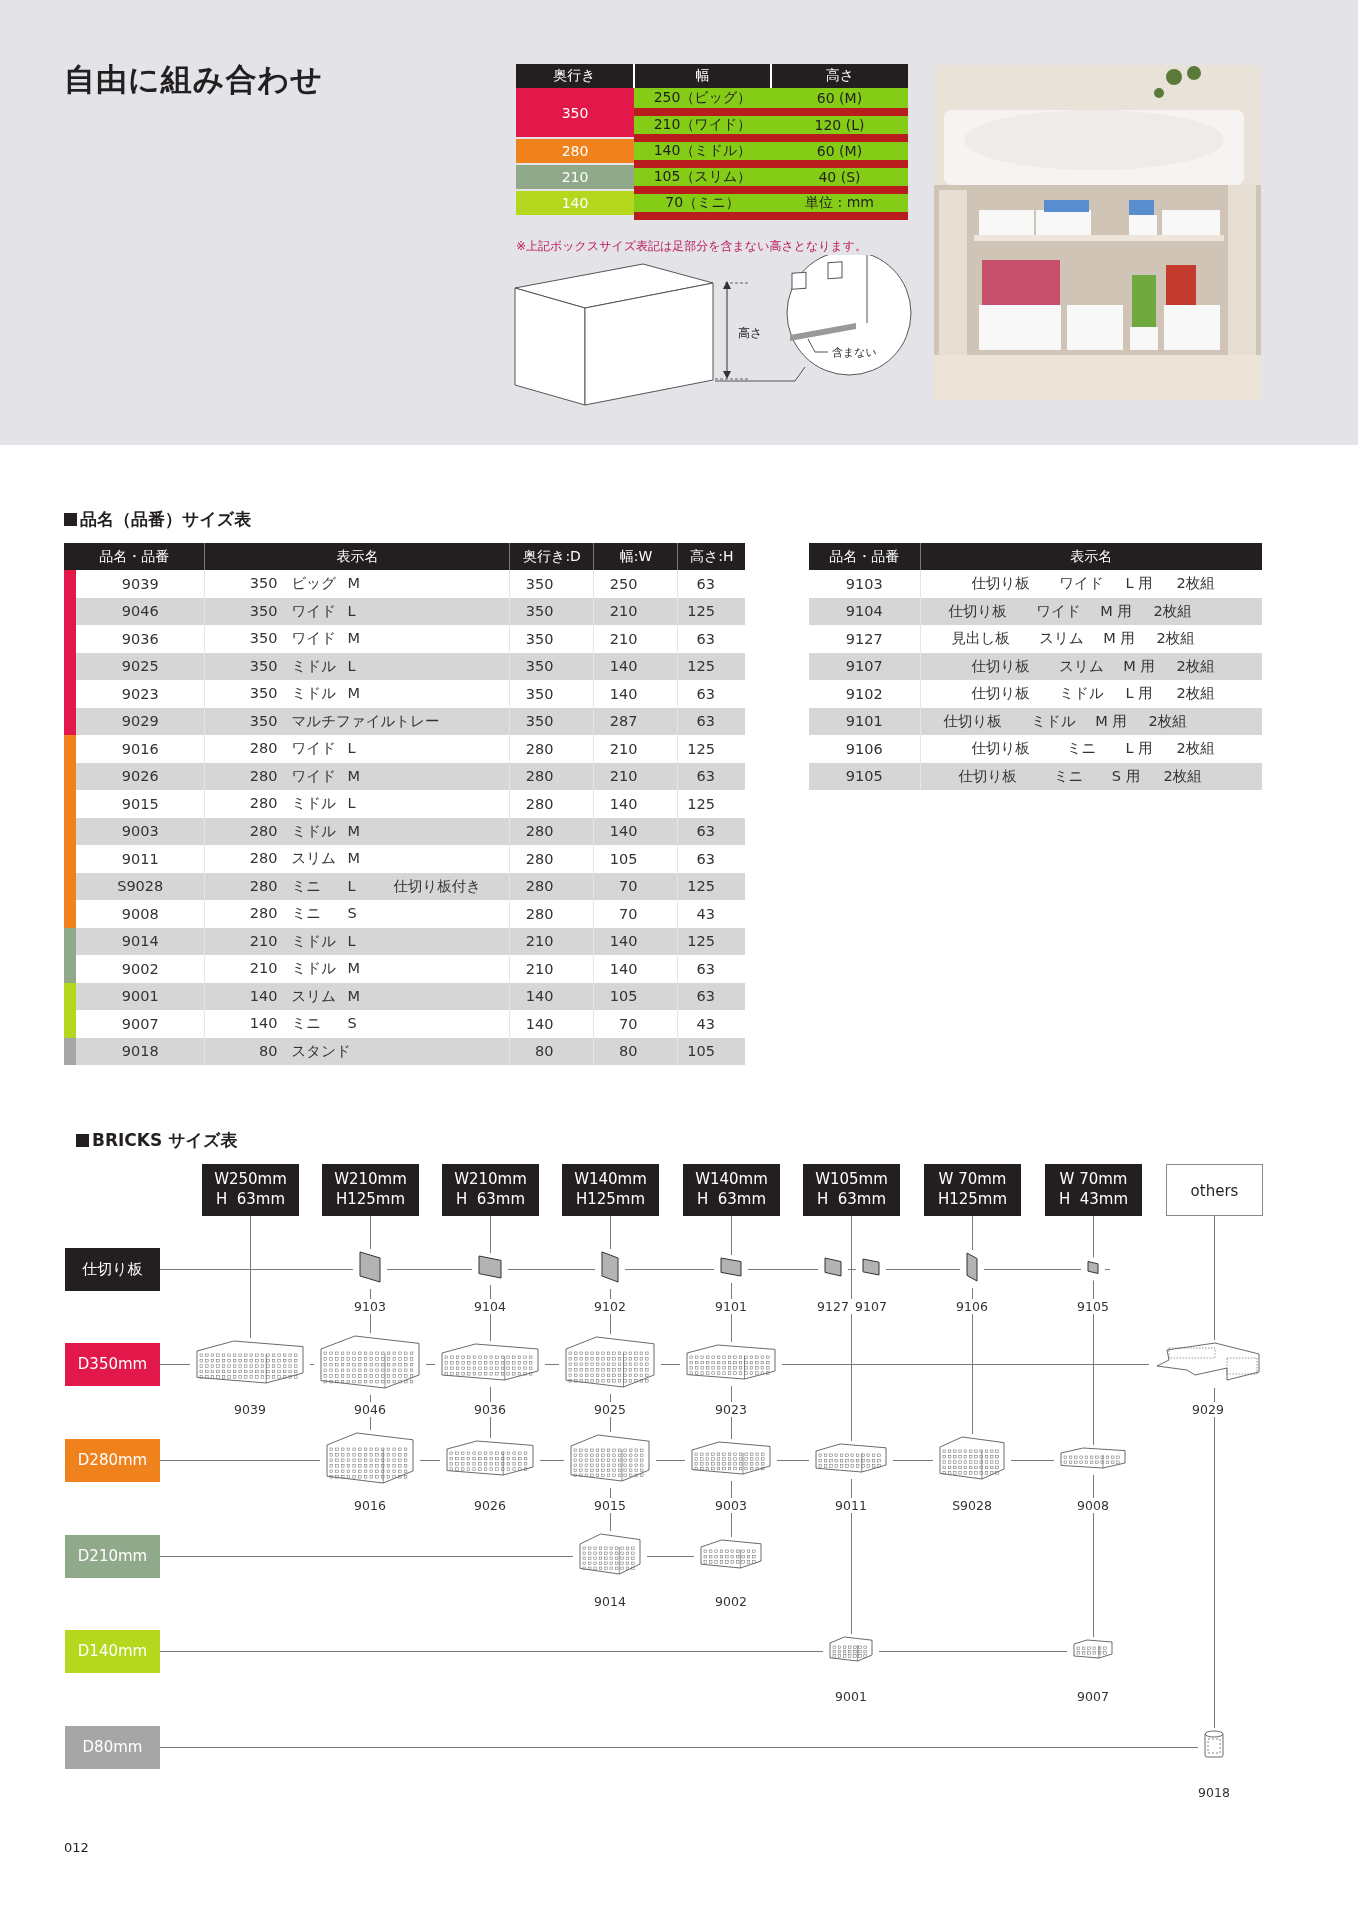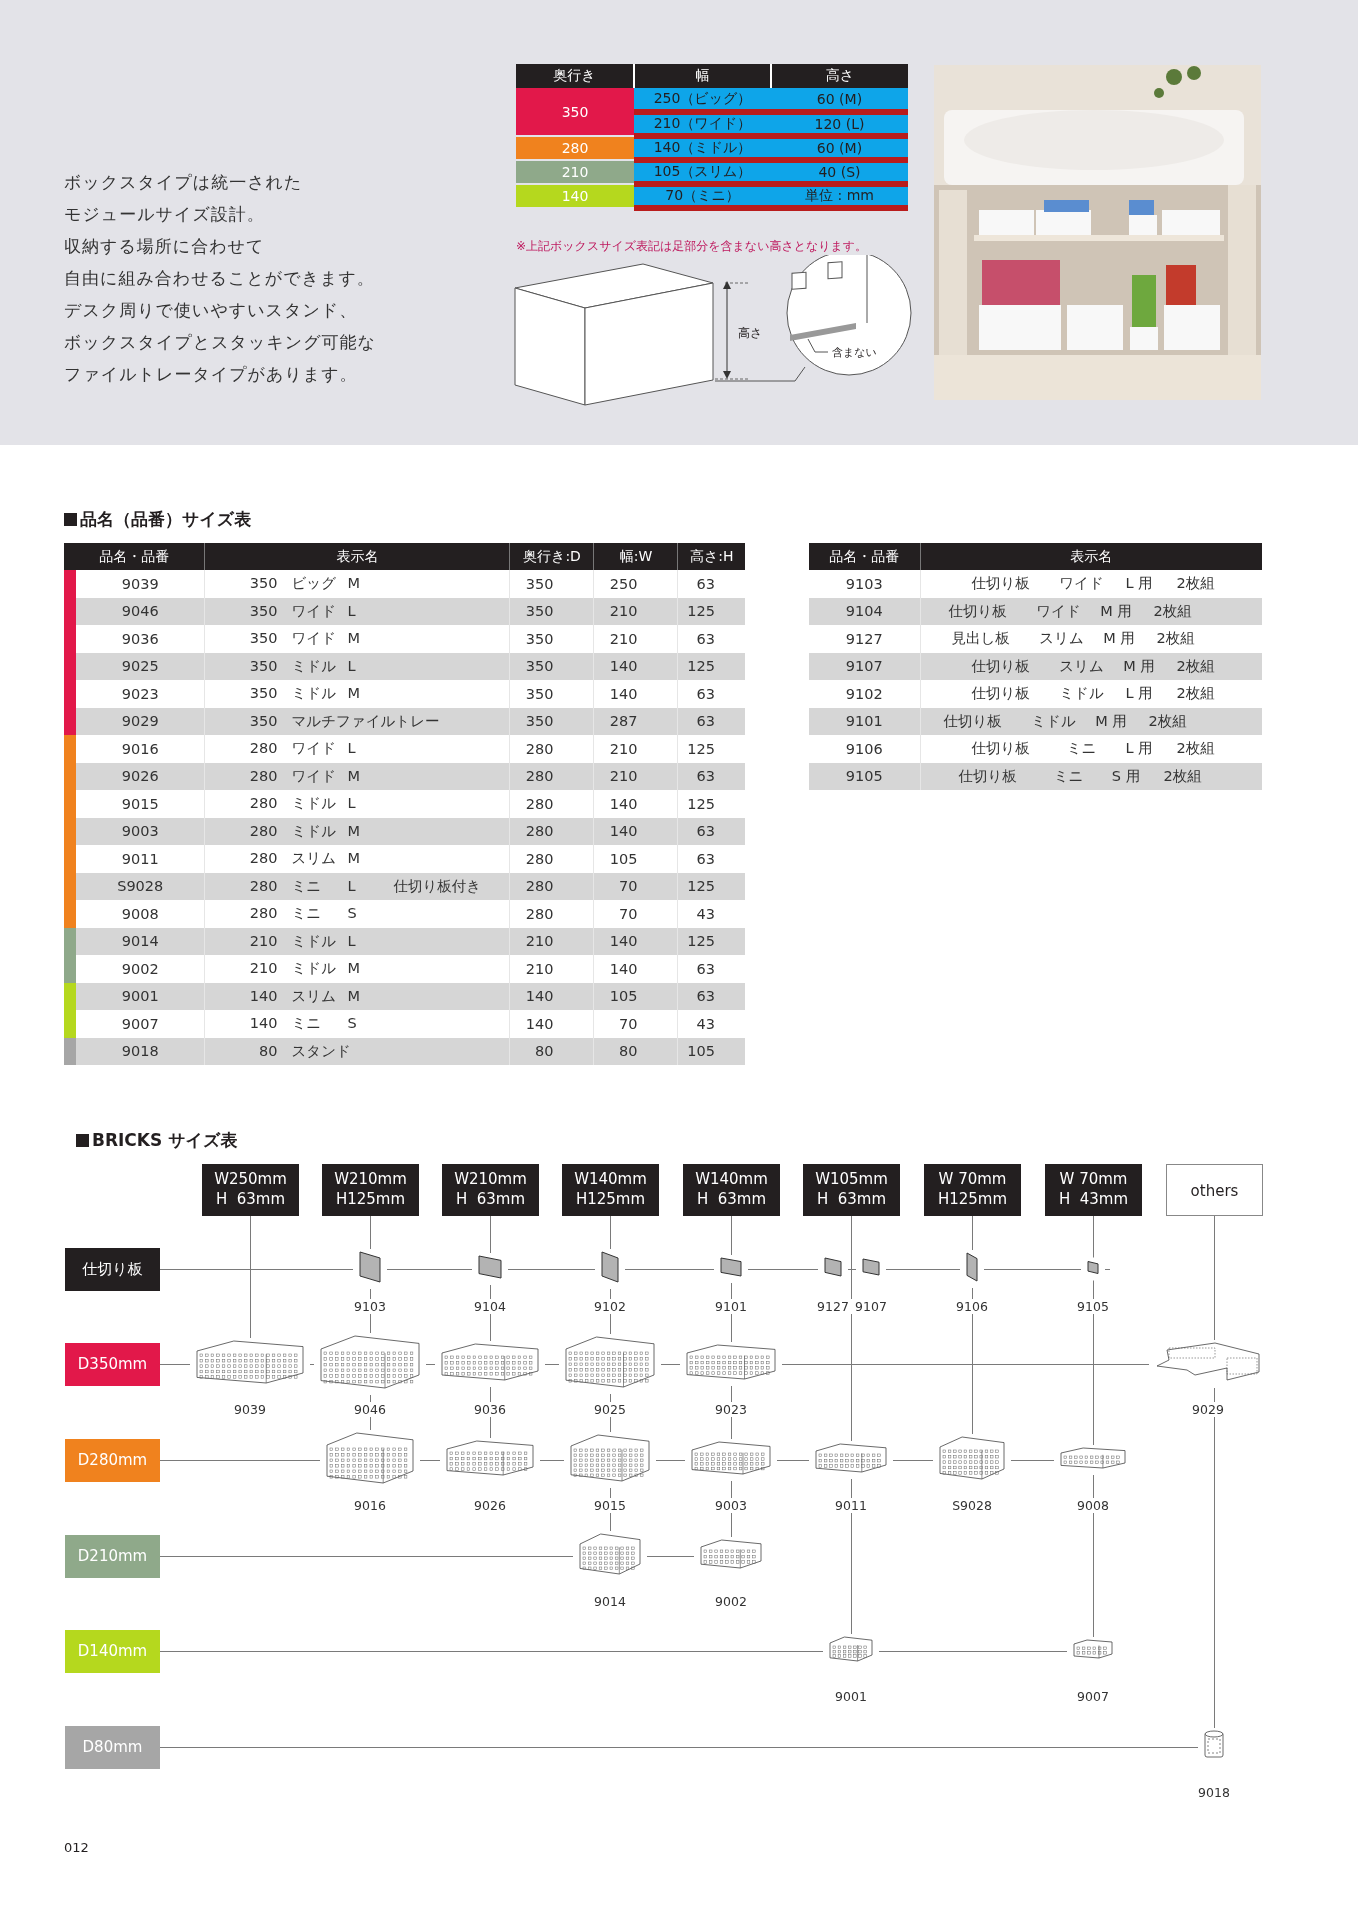"自由に組み合わせ" div { html: none -> <div>自由に組み合わせ</div> }
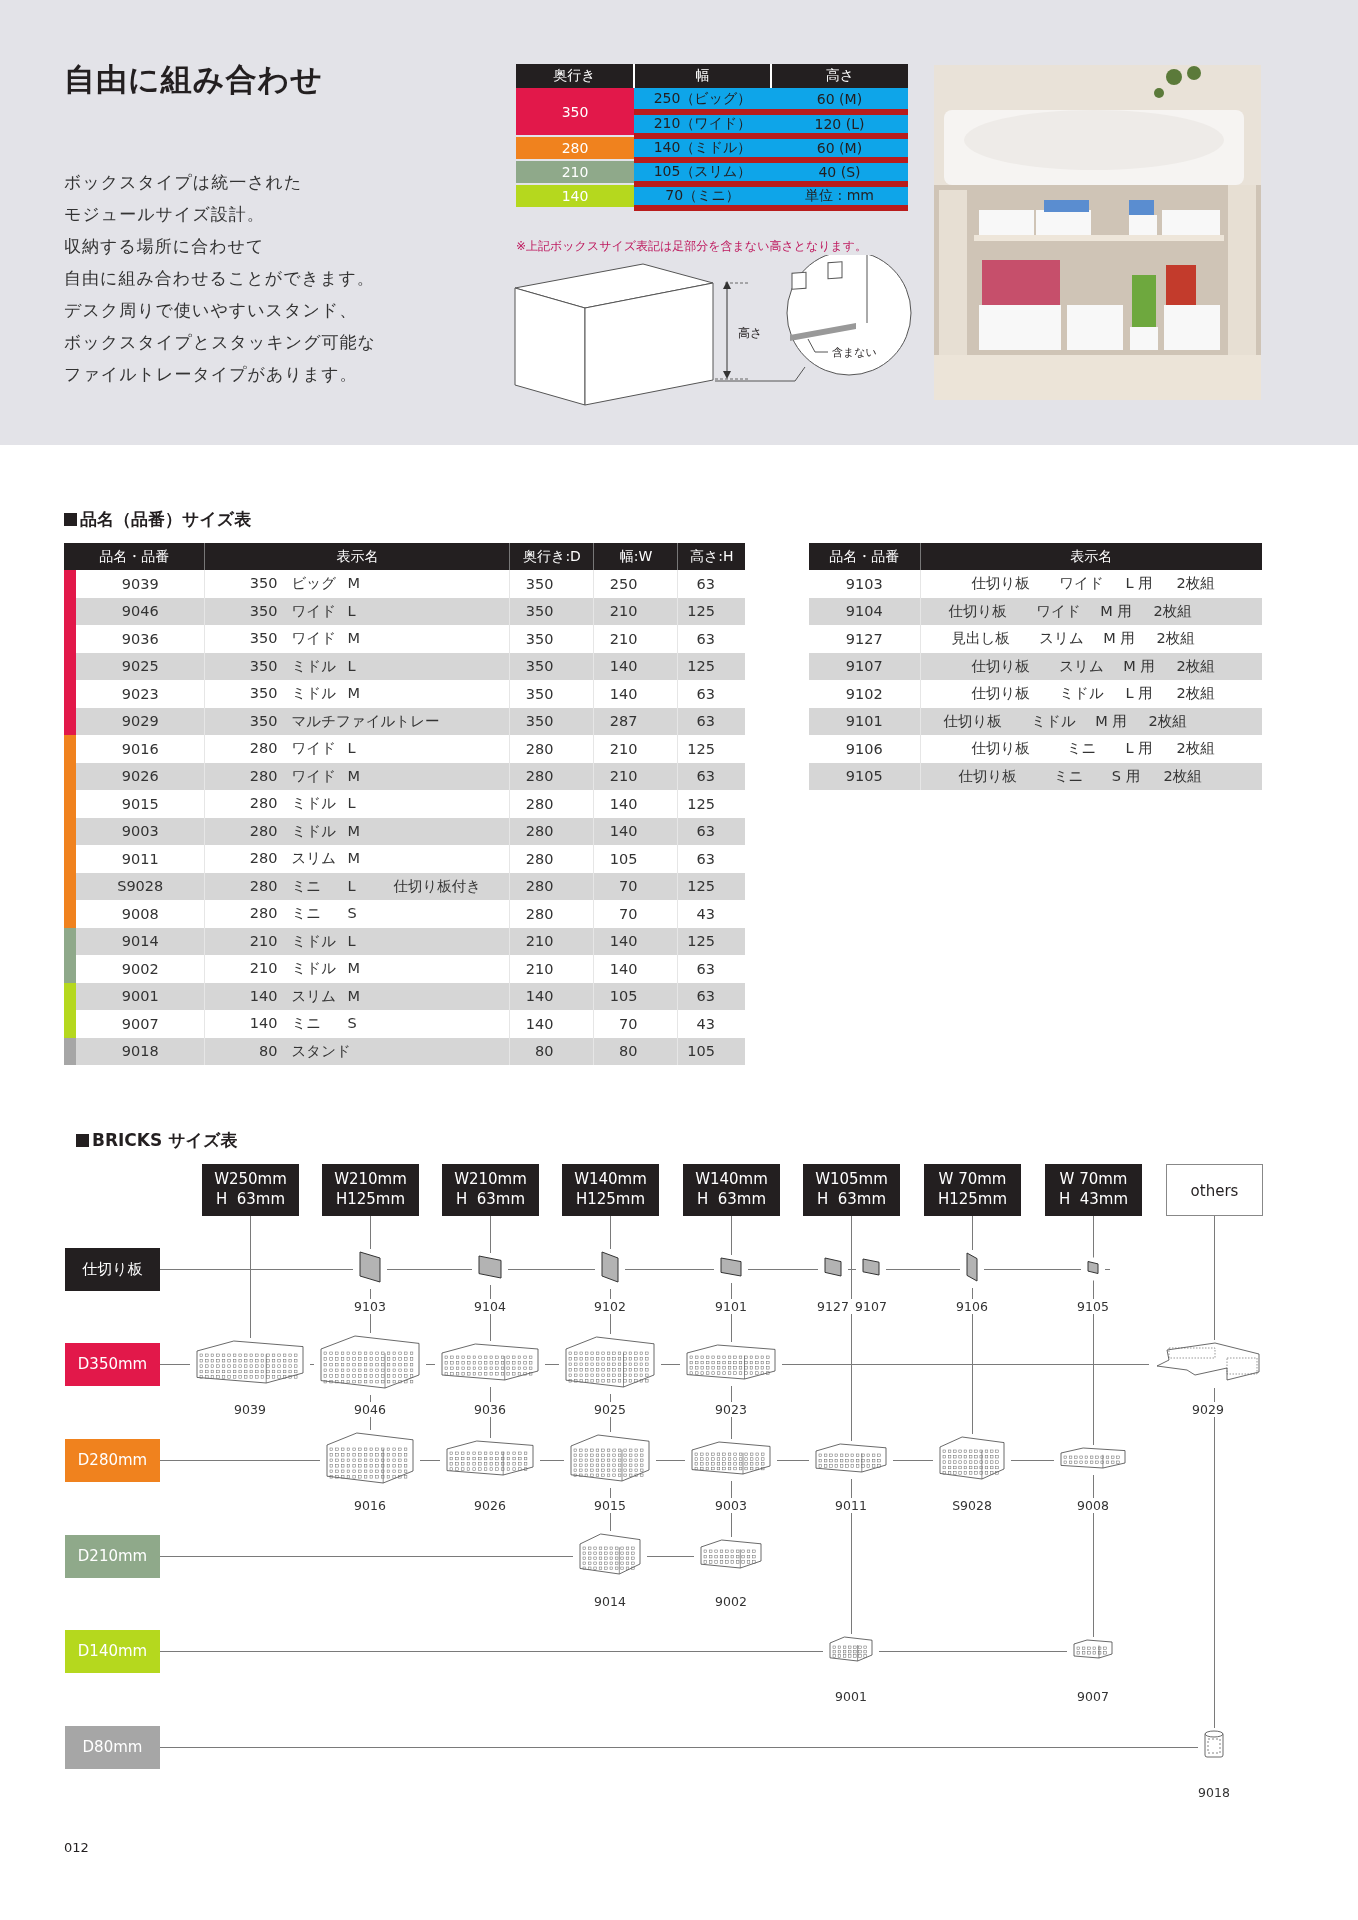"250（ビッグ）" .sum-table td { background: #0ea5e9 -> #84cc16; border-bottom: 6px solid #b91c1c -> 8px solid #b91c1c }
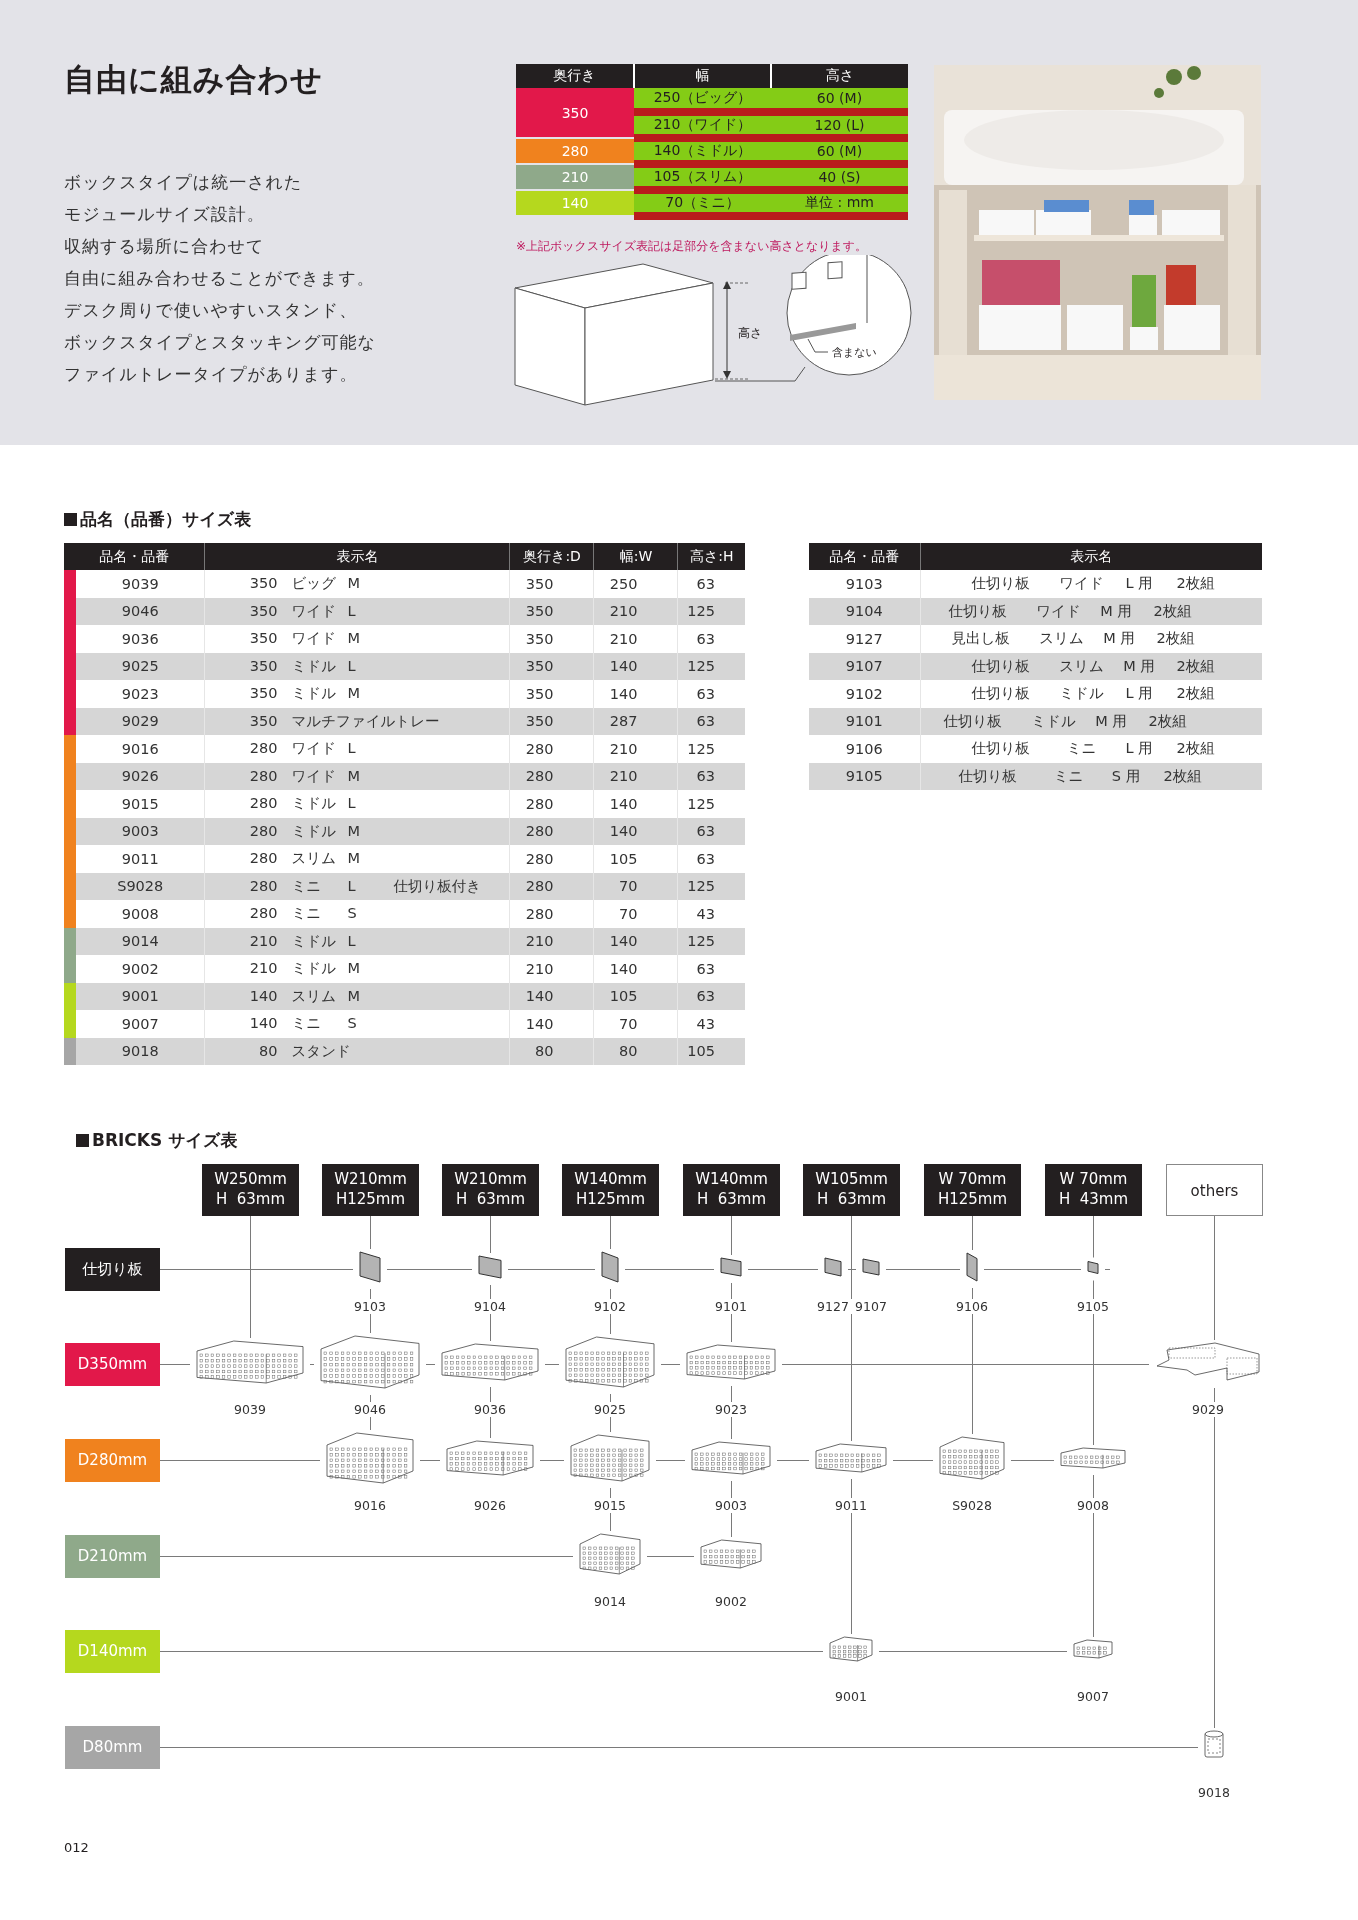"ボックスタイプは統一された" div.hero-body { html: <div> <div>ボックスタイプは統一された</div> <div>モジュールサイズ設計。</div> <div>収納する場所に合わせて</div> <div>自由に組み合わせることができます。</div> <div>デスク周りで使いやすいスタンド、</div> <div>ボックスタイプとスタッキング可能な</div> <div>ファイルトレータイプがあります。</div> </div> -> none }
